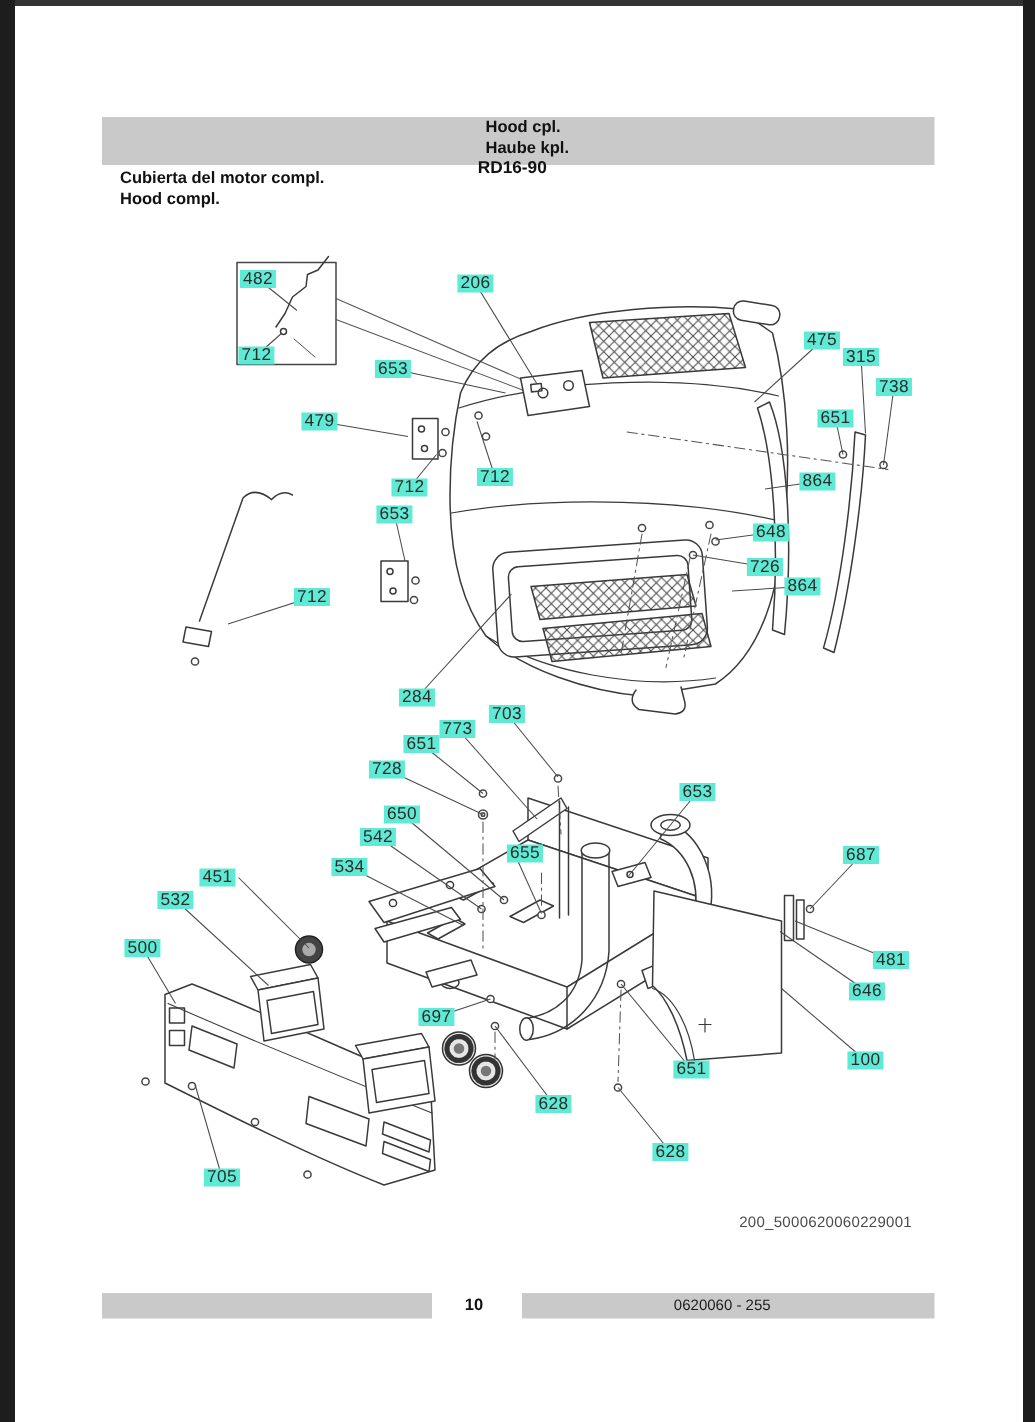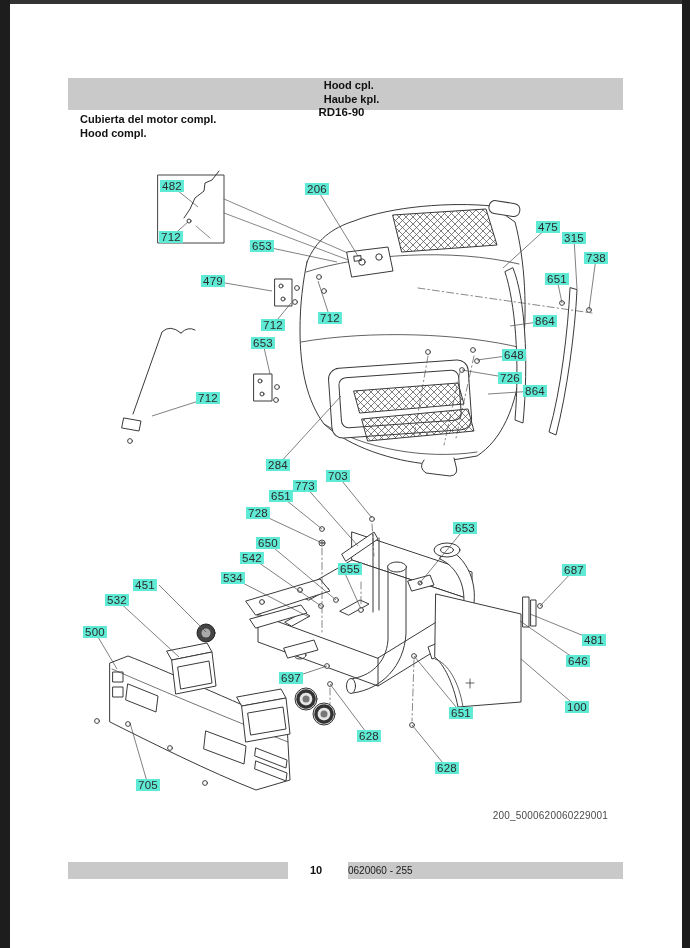"0620060 - 255" #footer-bar-right { text-align: left -> center }
